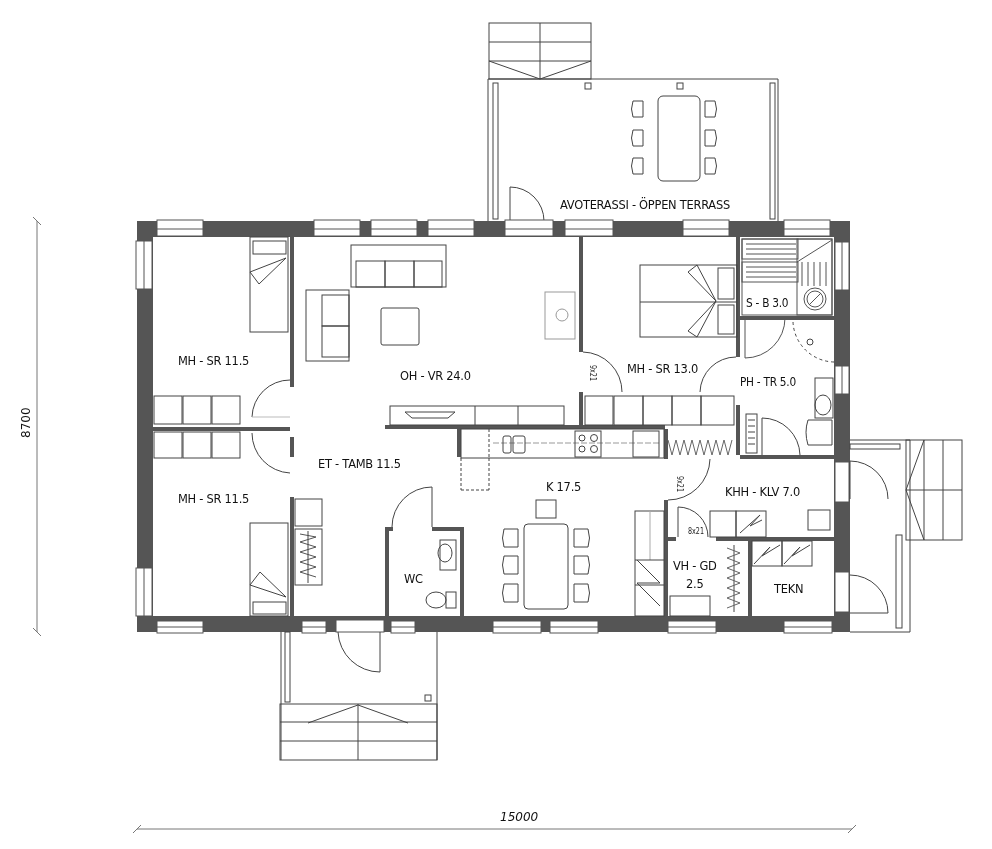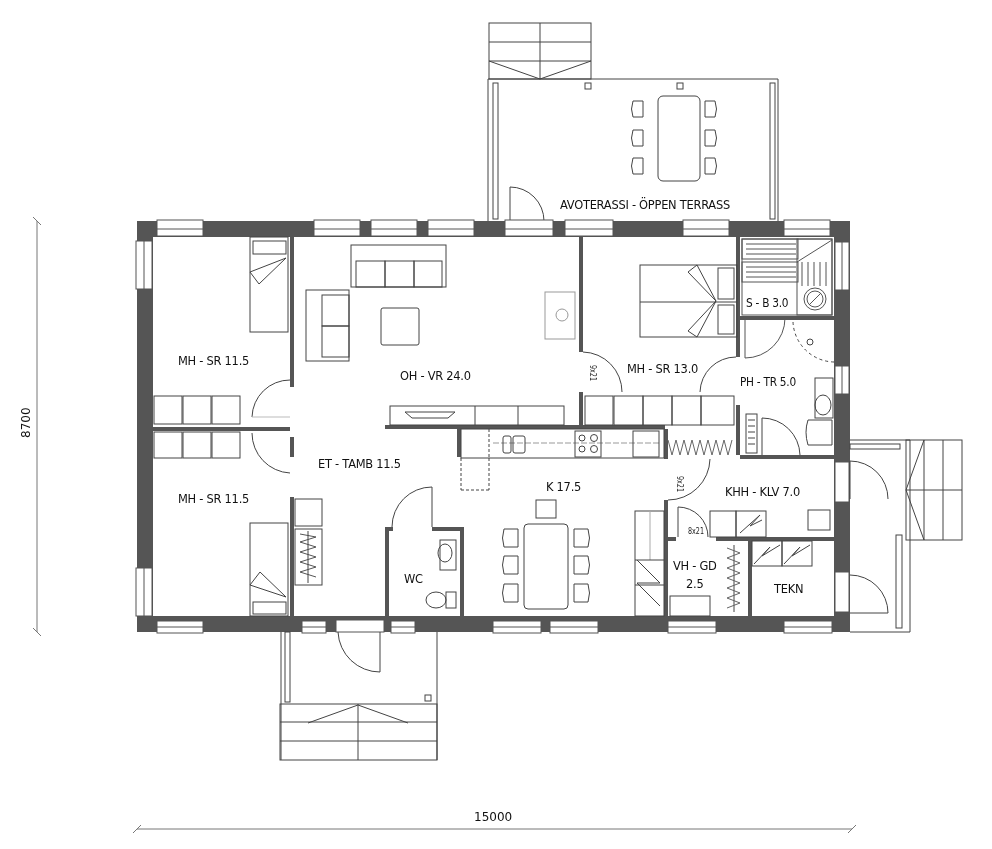"15000" div.dim-label { font-style: none -> italic; left: 474px -> 500px }
